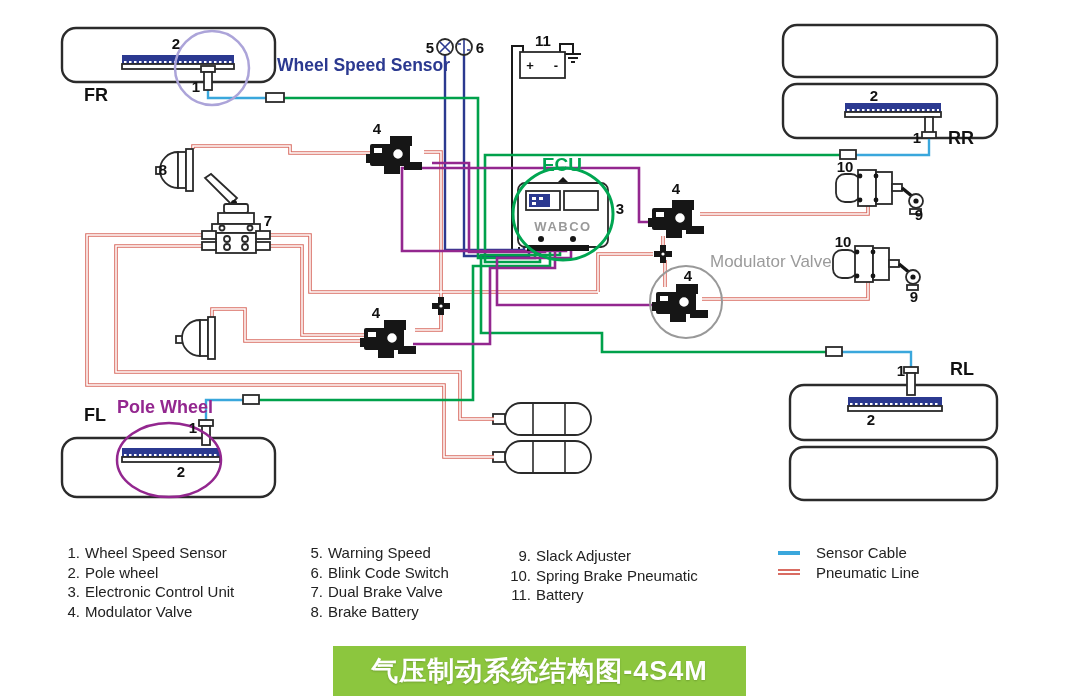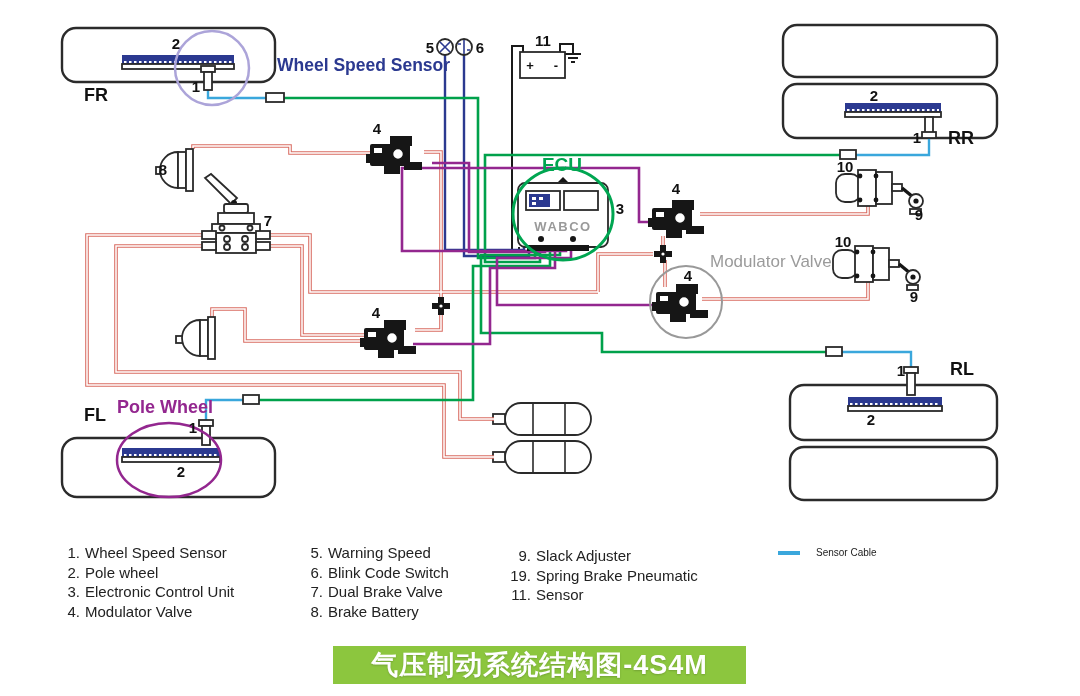"Sensor Cable" .crow { font-size: 10px -> 15px }
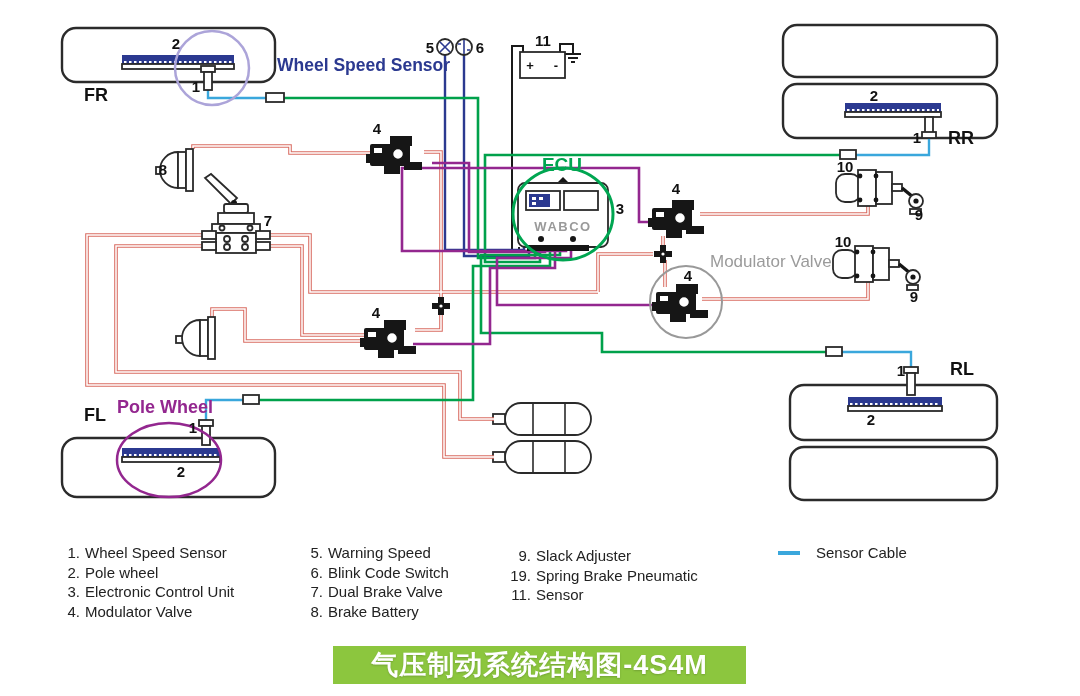"19." span.lnum { text: 19 -> 10 }
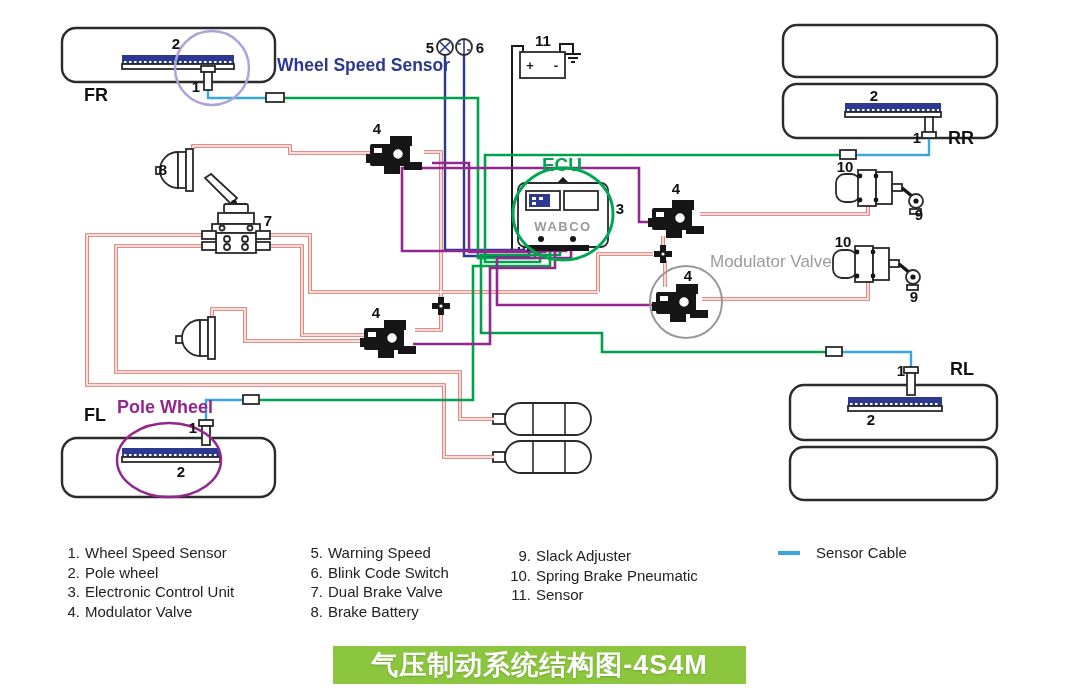"Pneumatic Line" div.crow { html: none -> <div> <span></span> <span>Pneumatic Line</span> </div> }
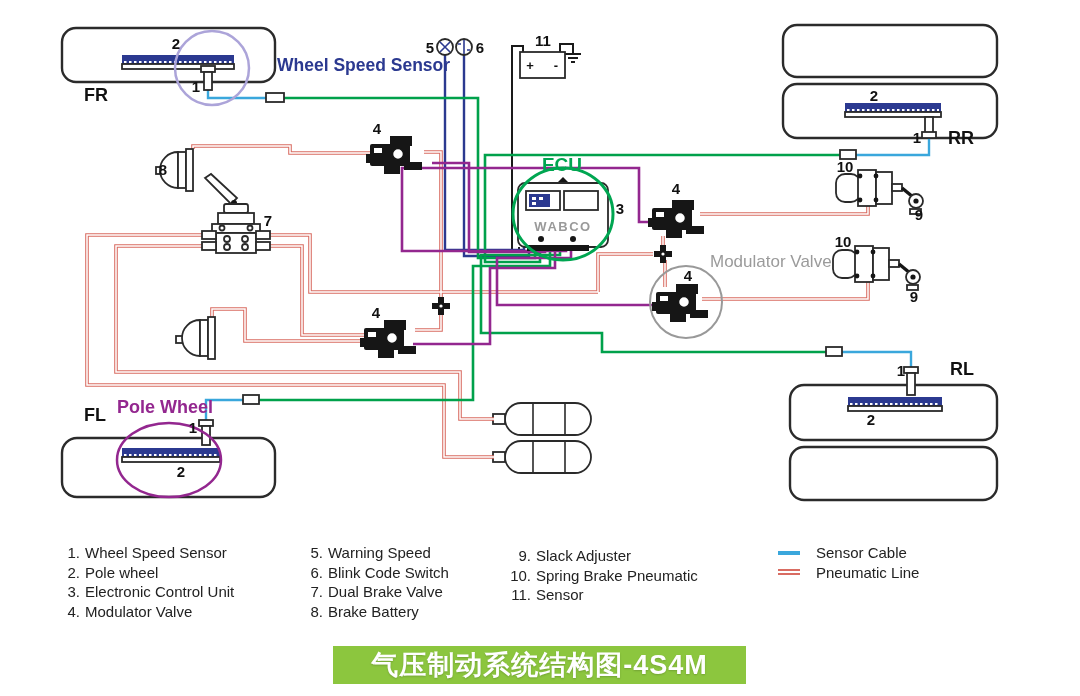"Sensor" span { text: Sensor -> Battery }
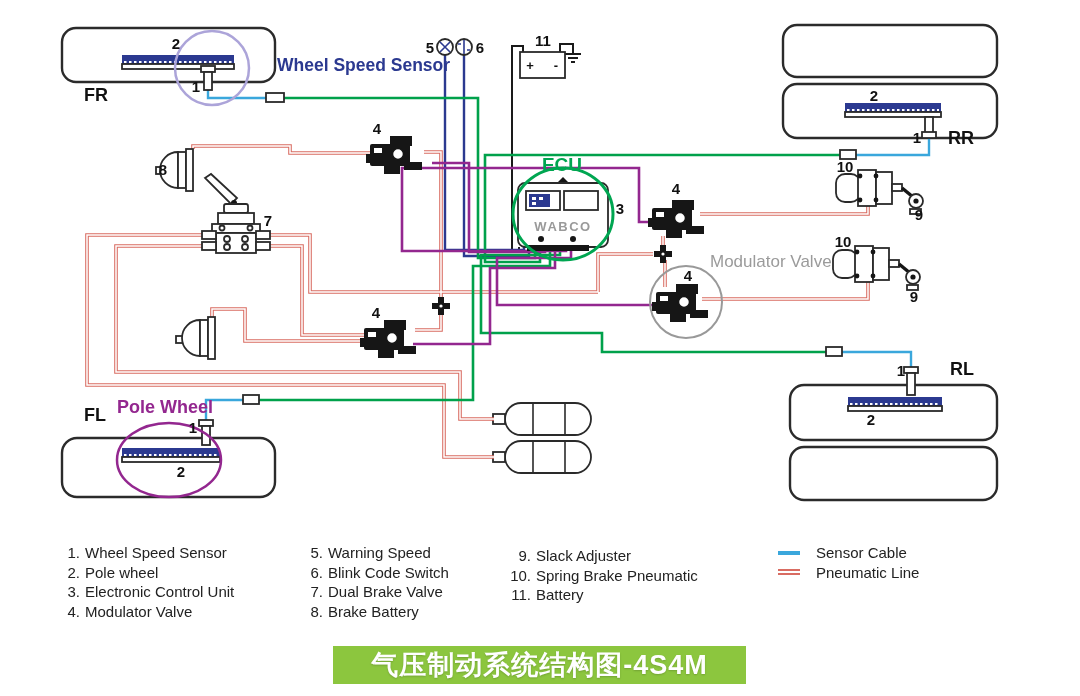"气压制动系统结构图-4S4M" #banner { height: 38px -> 50px }
